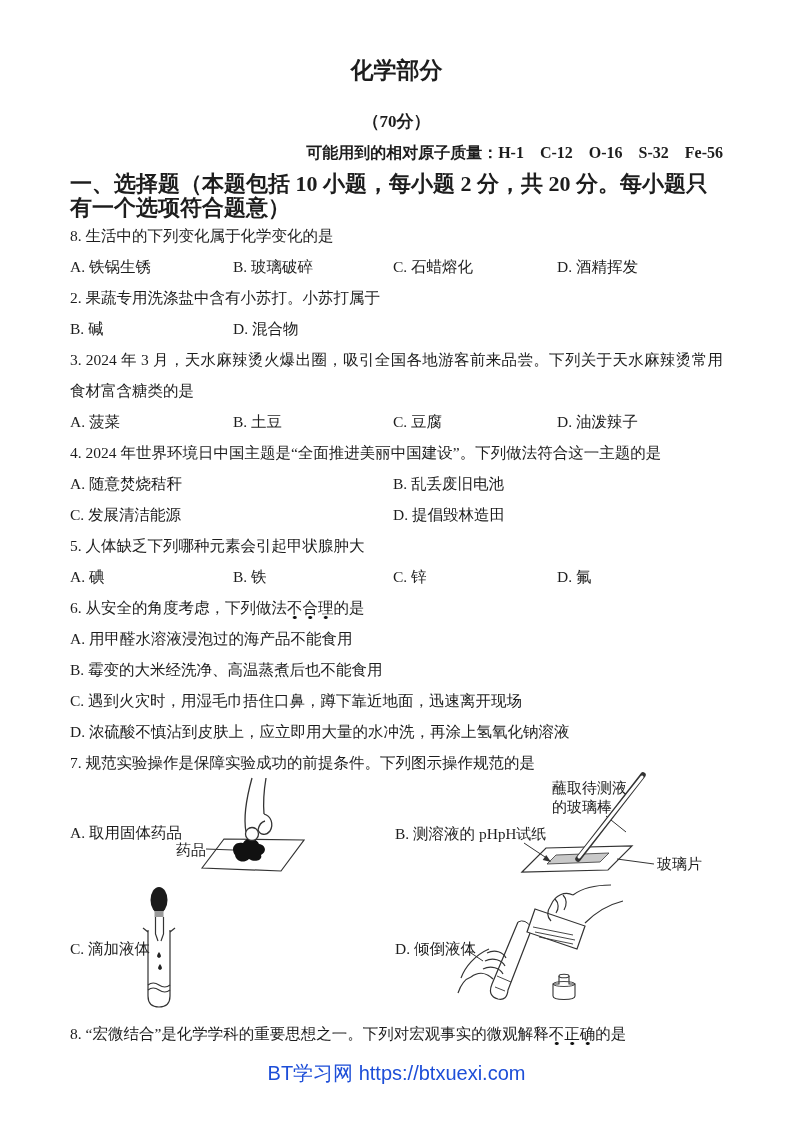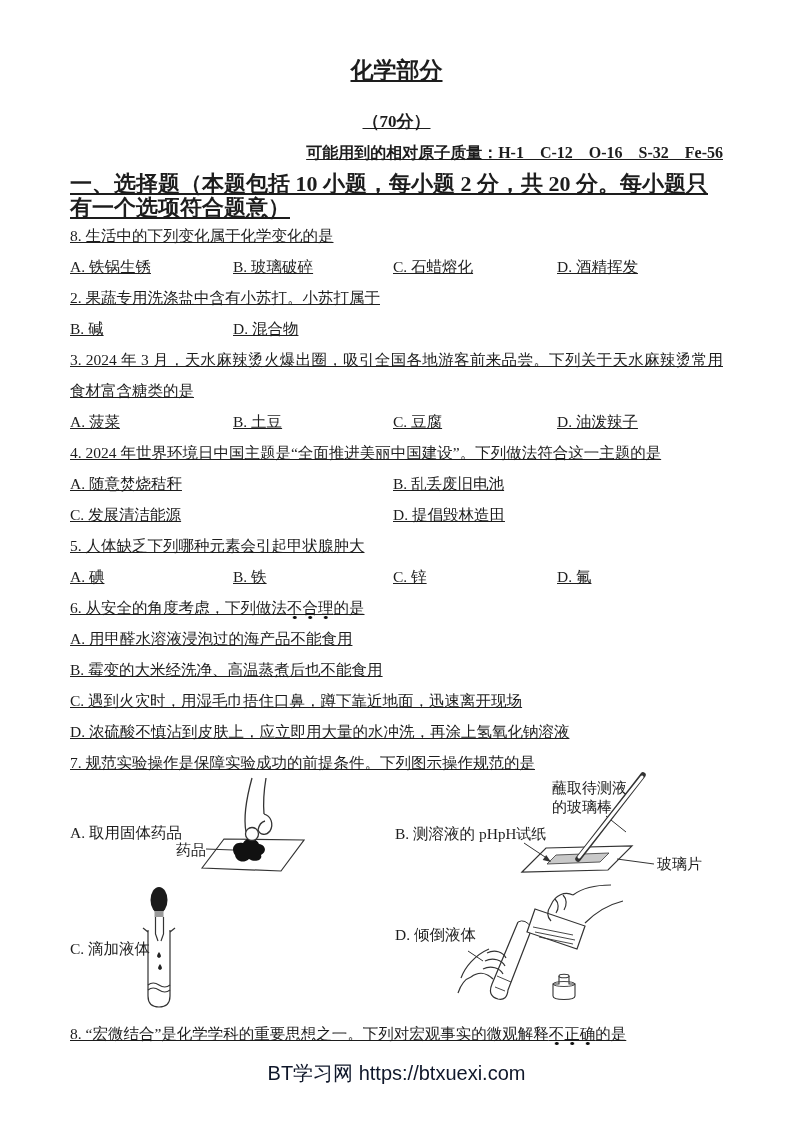"化学部分" .page { text-decoration: underline -> none }
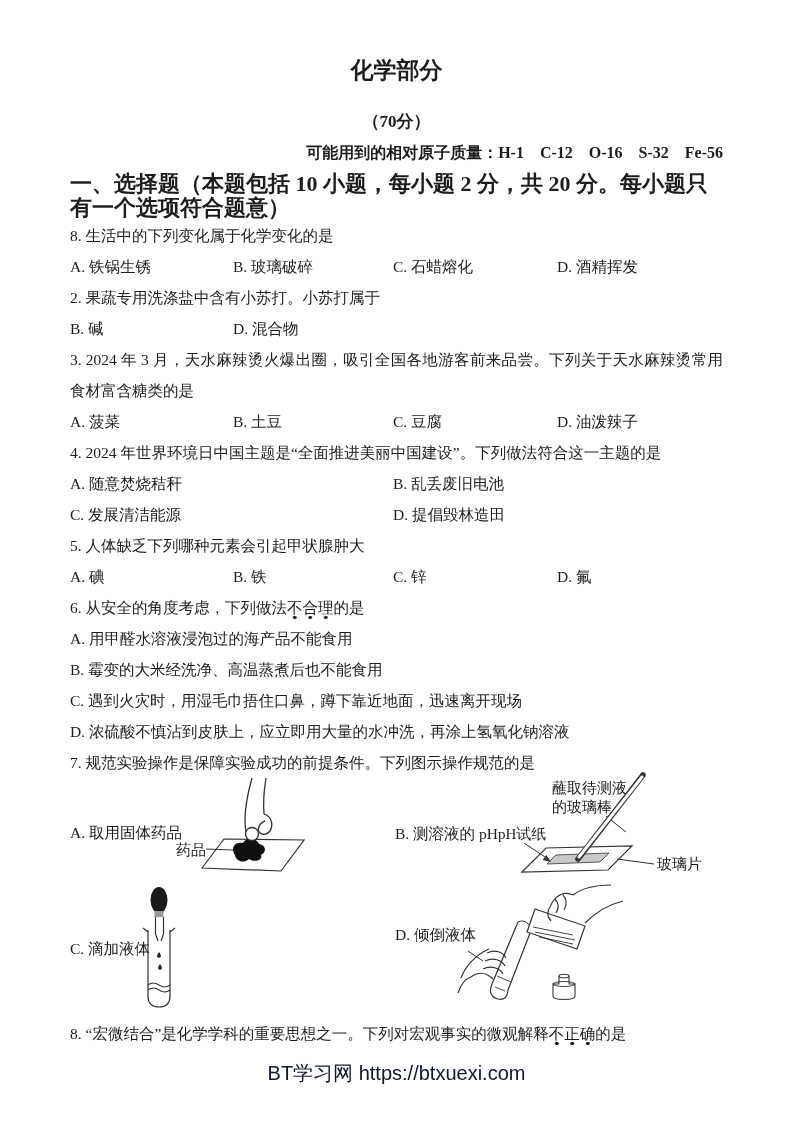"D. 倾倒液体" span.fig-label { top: 147px -> 161px }
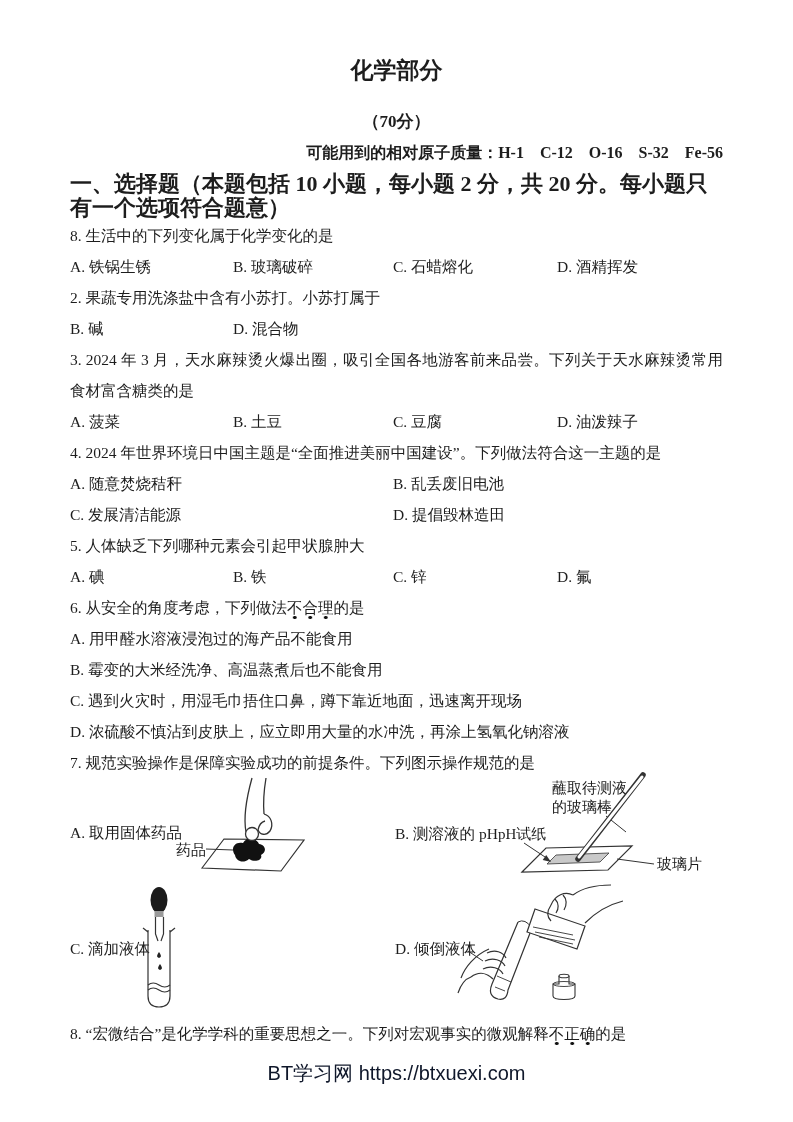"BT学习网 https://btxuexi.com" .footer { color: #0f172a -> #1d4ed8 }
